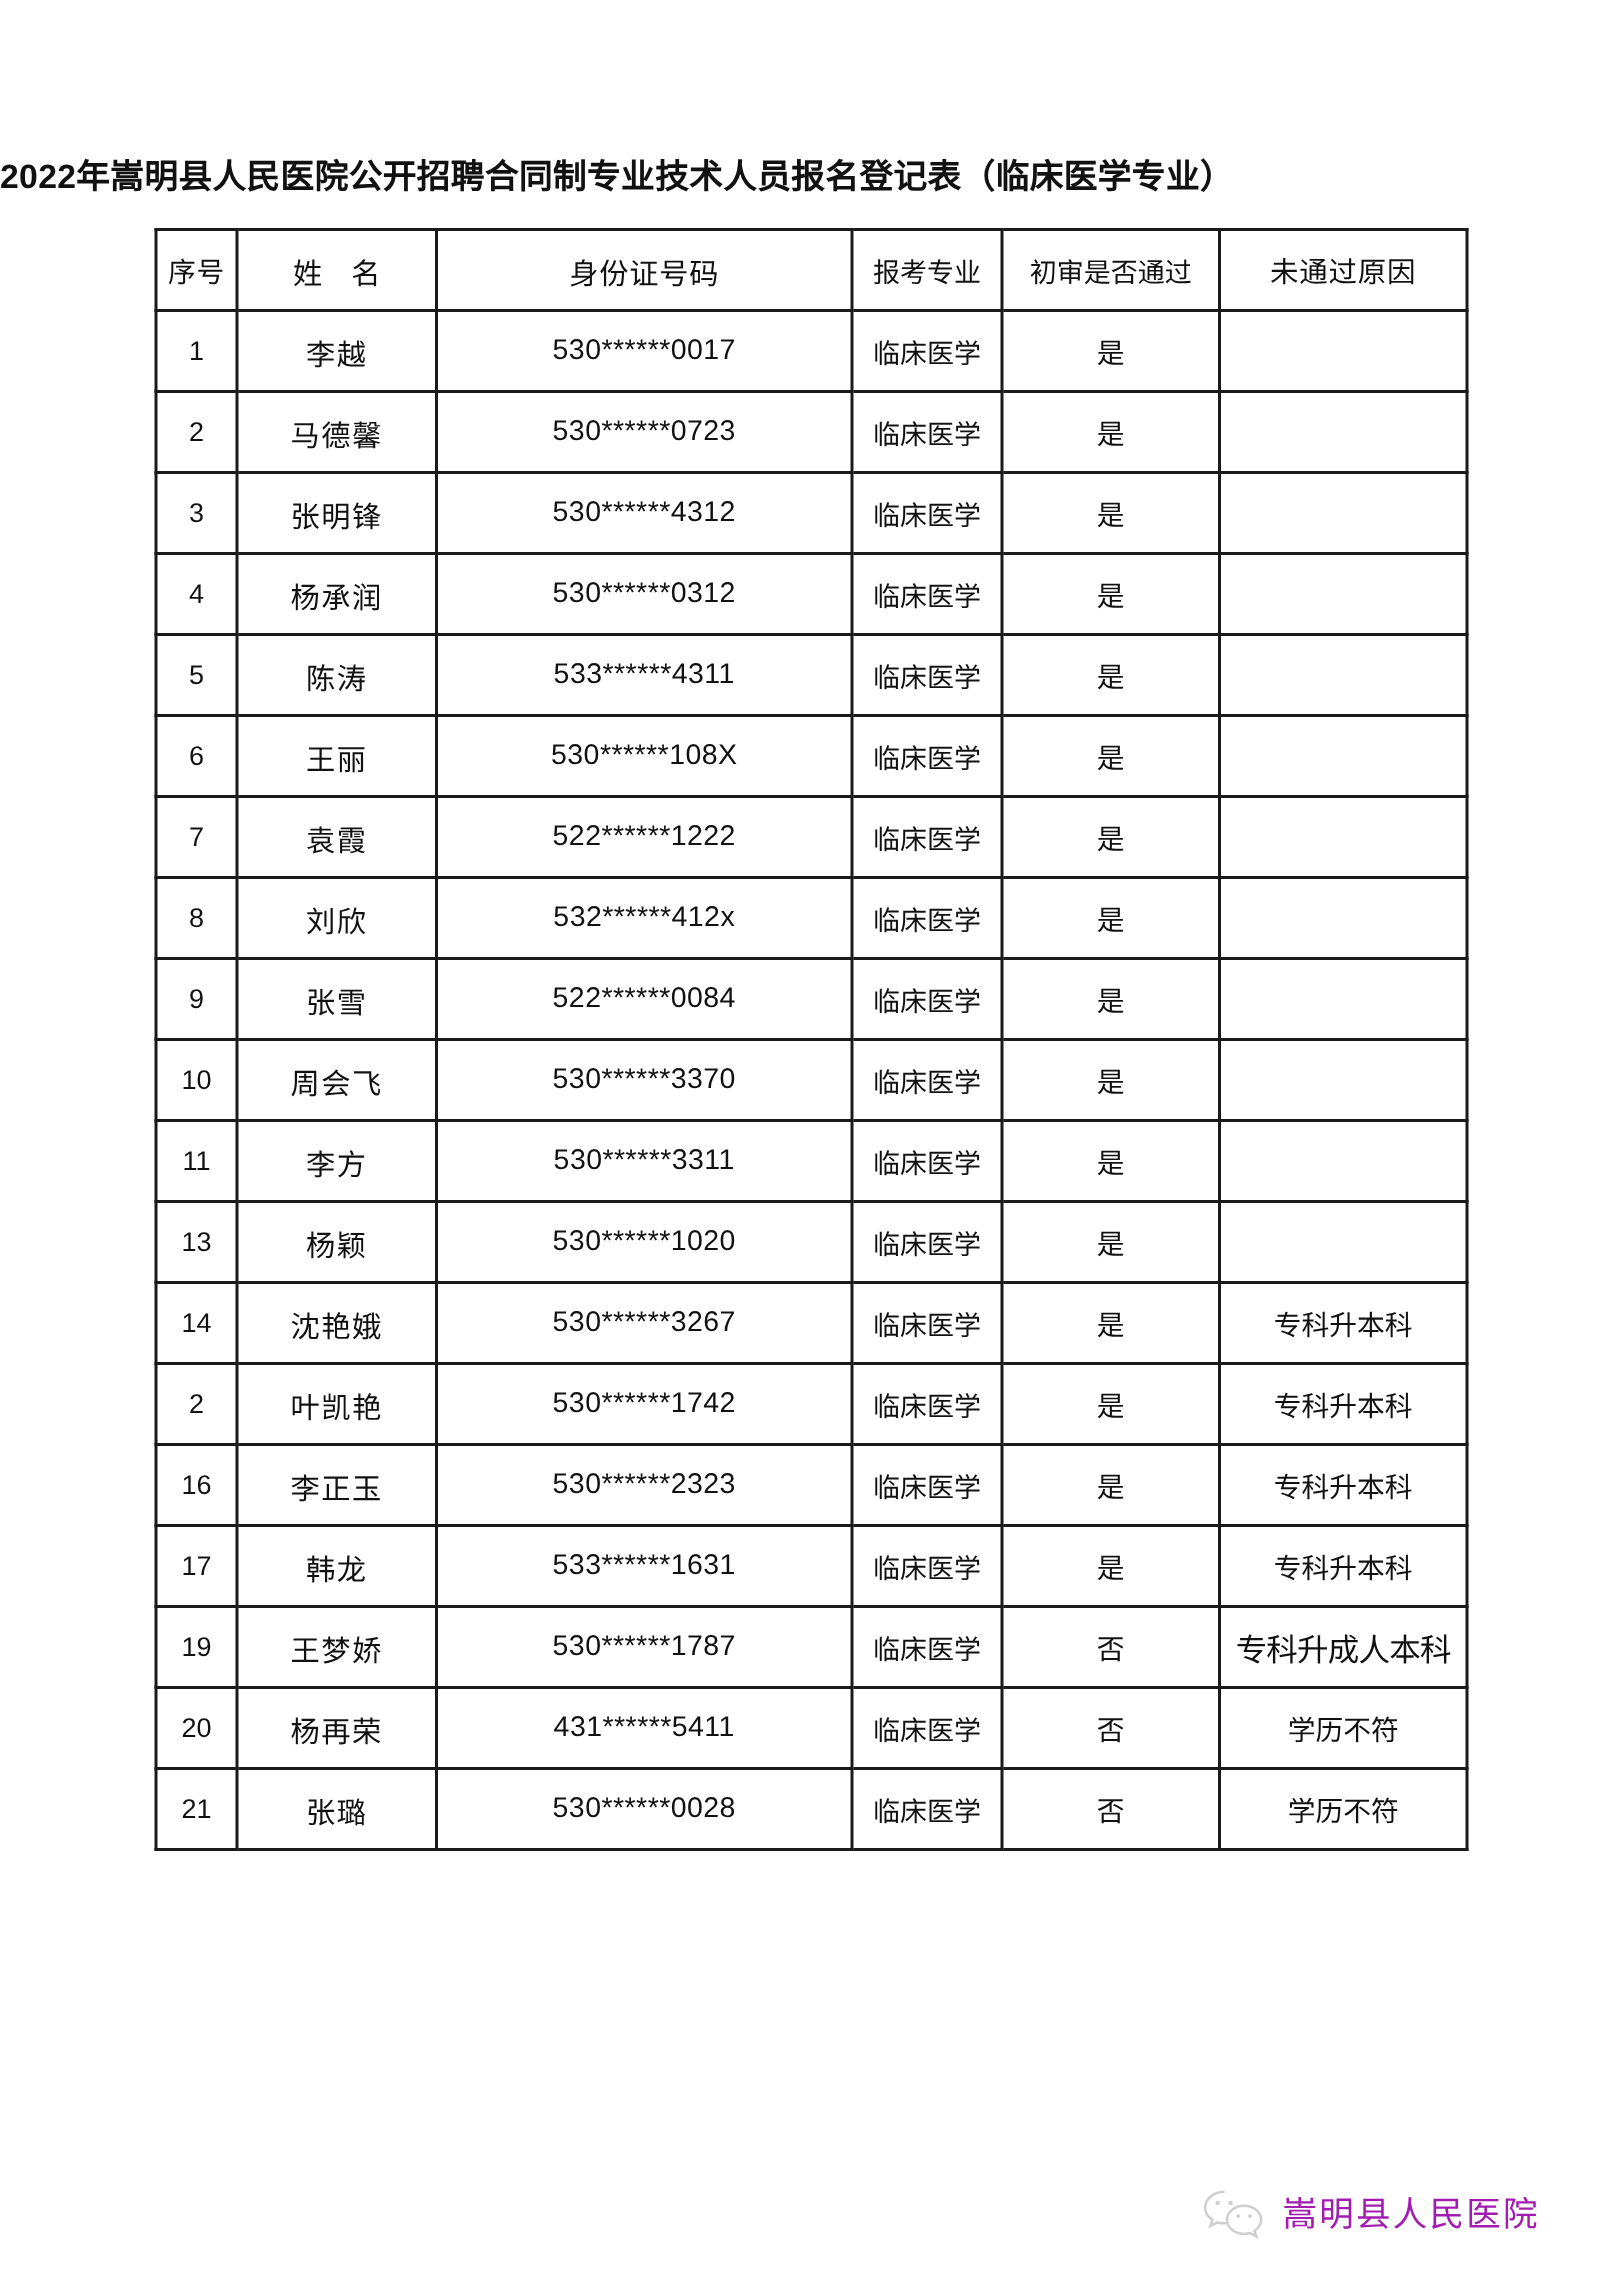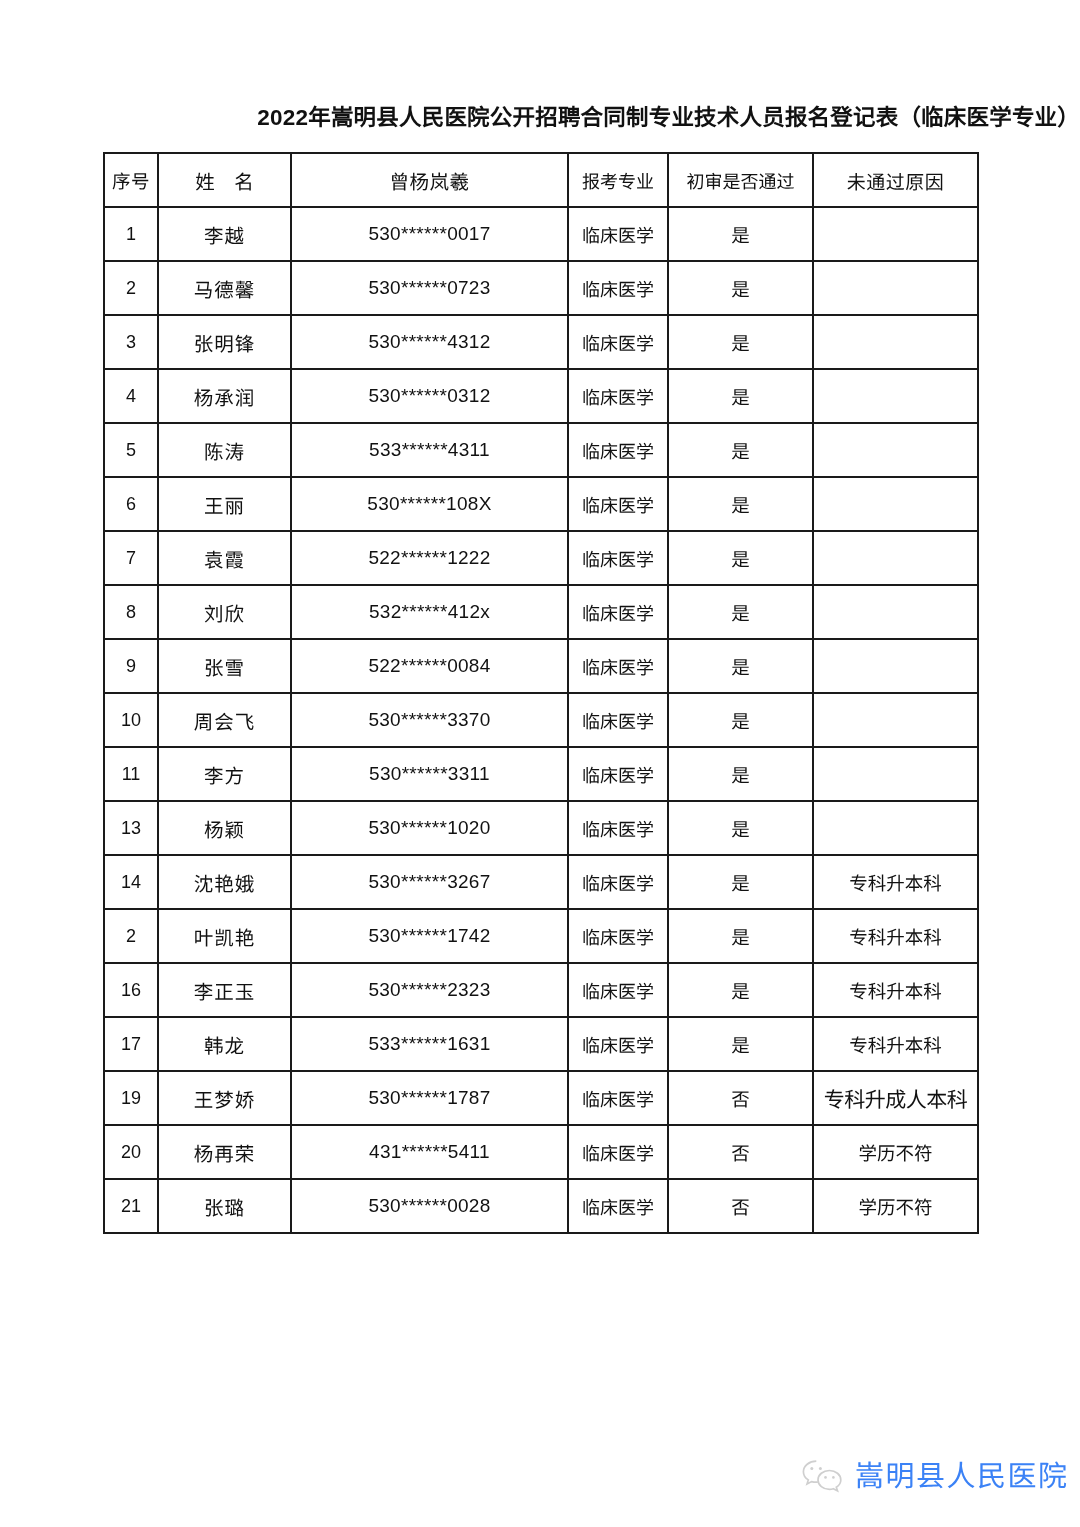"2022年嵩明县人民医院公开招聘合同制专业技术人员报名登记表（临床医学专业）" .doc-title { text-align: right -> left }
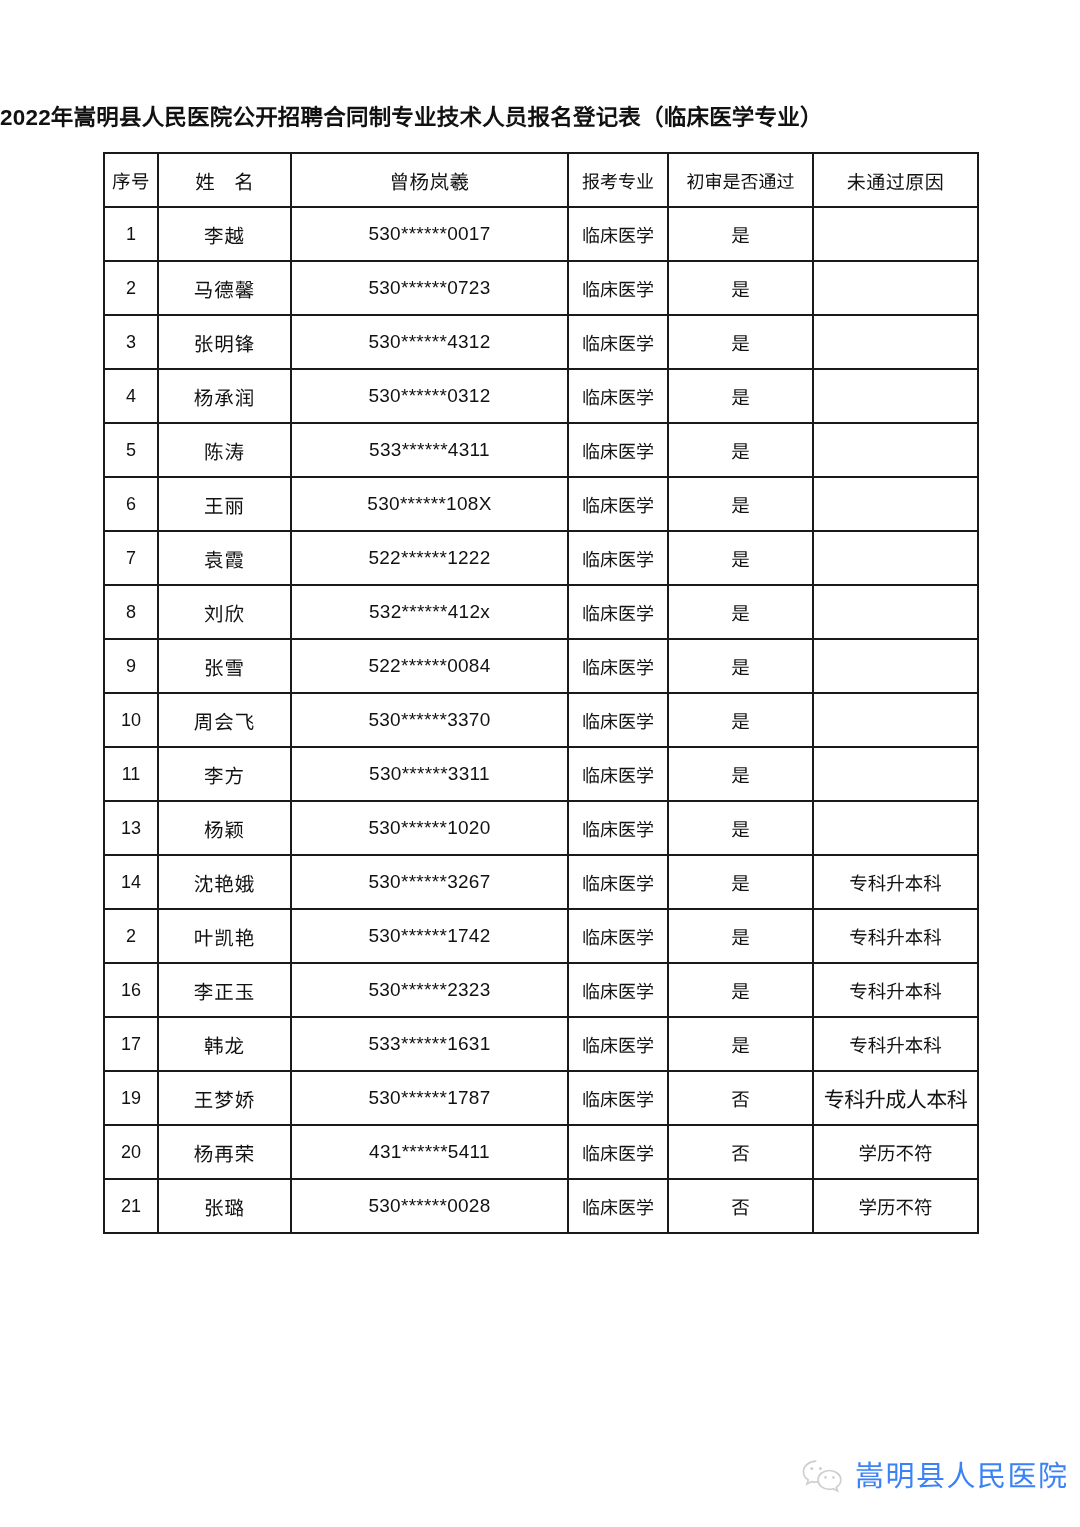"曾杨岚羲" th.h-id { text: 曾杨岚羲 -> 身份证号码 }
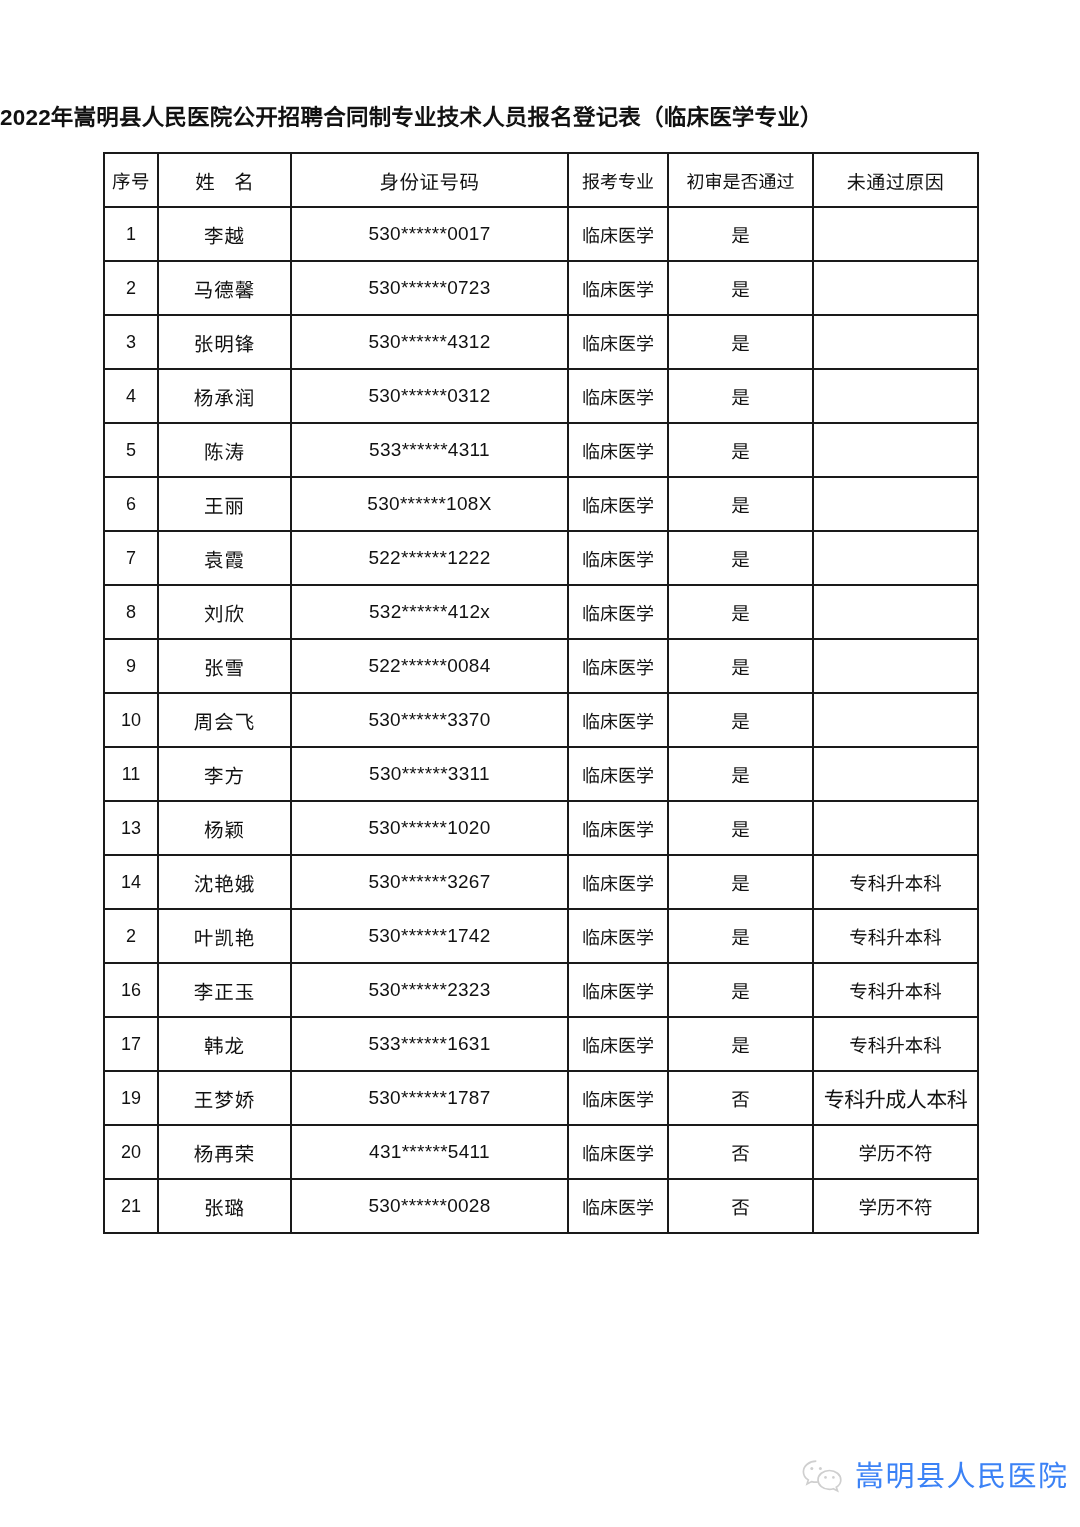"嵩明县人民医院" .brand-text { color: #3b82f6 -> #a21caf; font-size: 29px -> 23px }
